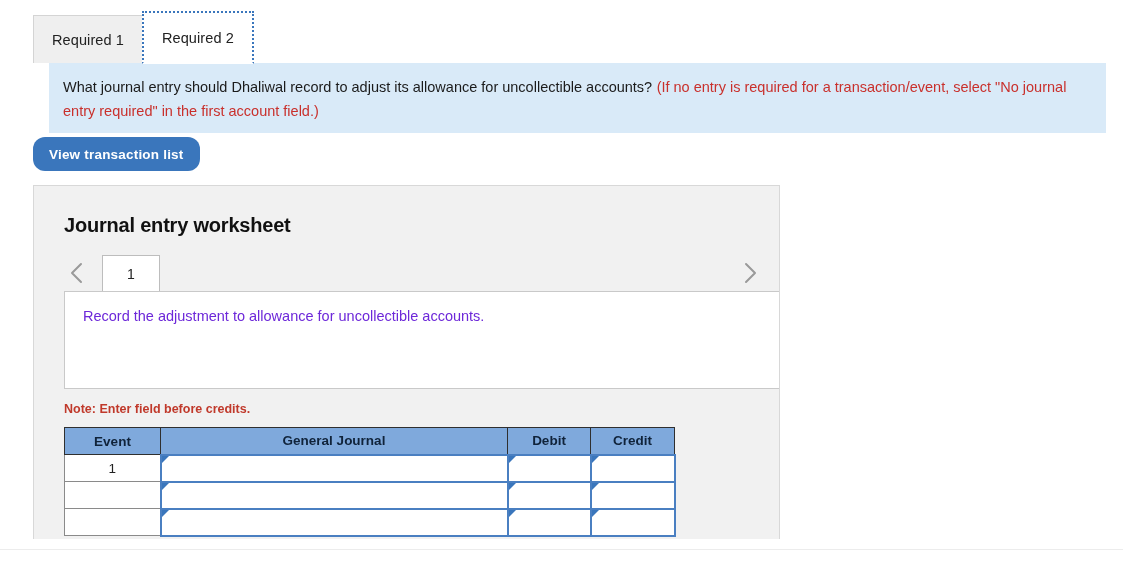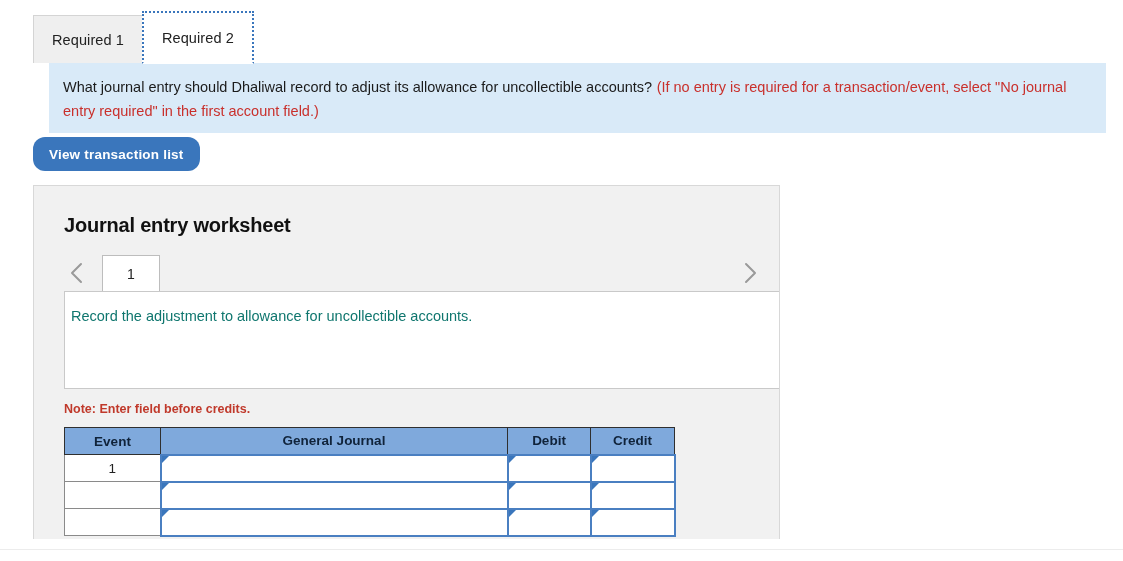"Record the adjustment to allowance" .instruction-box { color: #0f766e -> #6d28d9; padding: 16px 6px -> 16px 18px }
